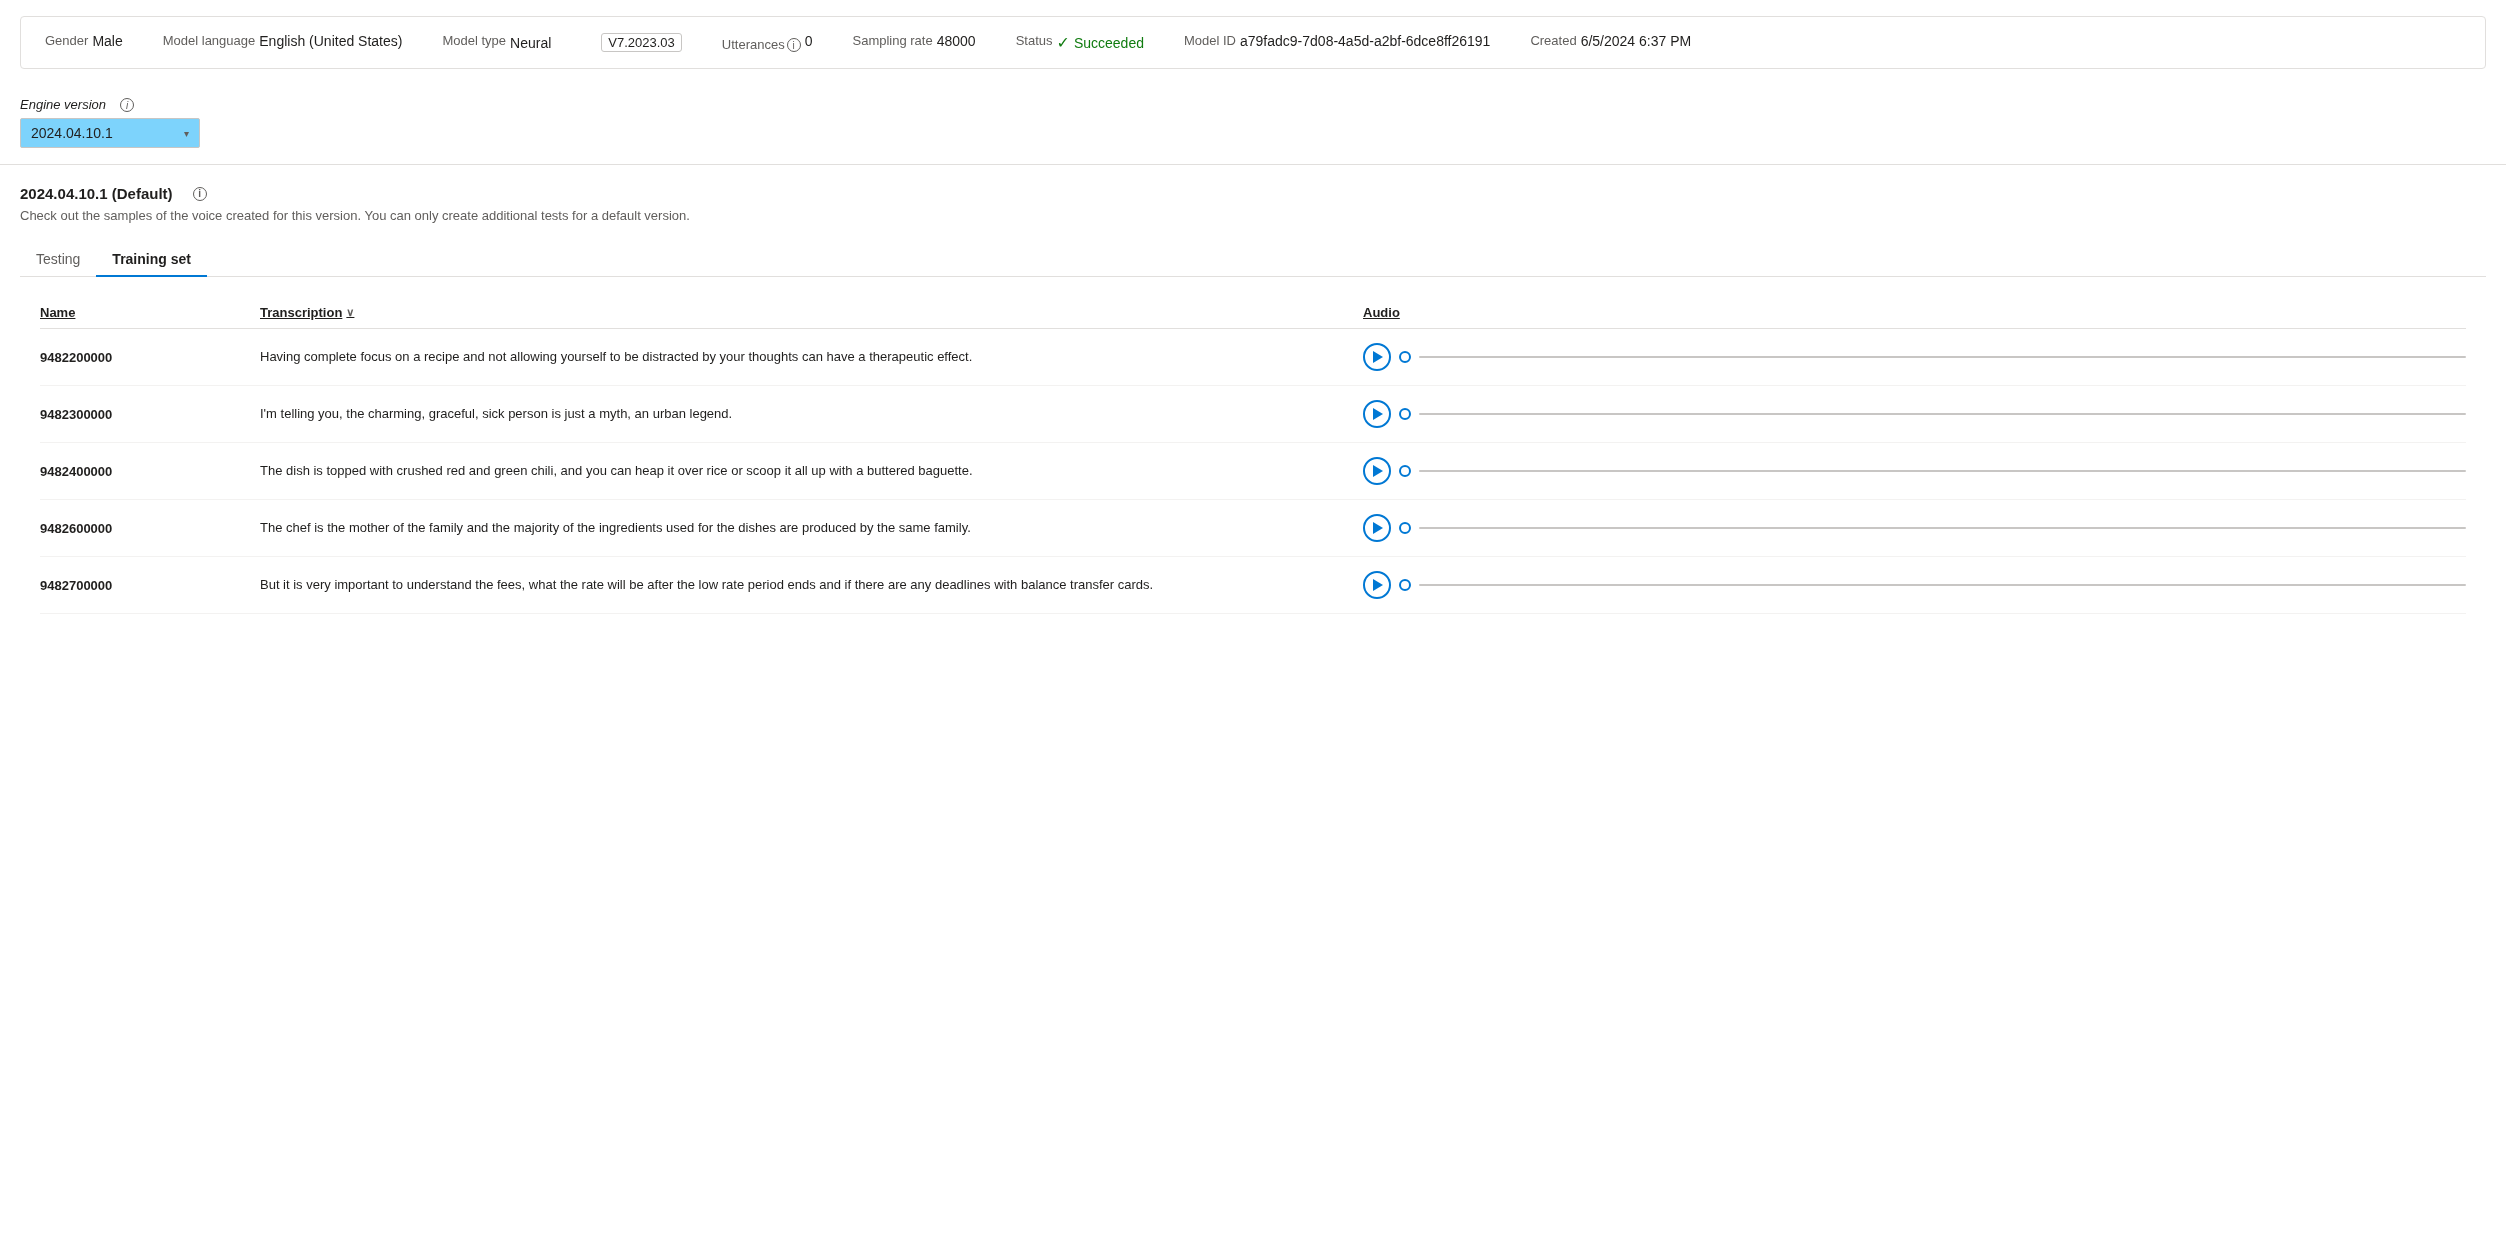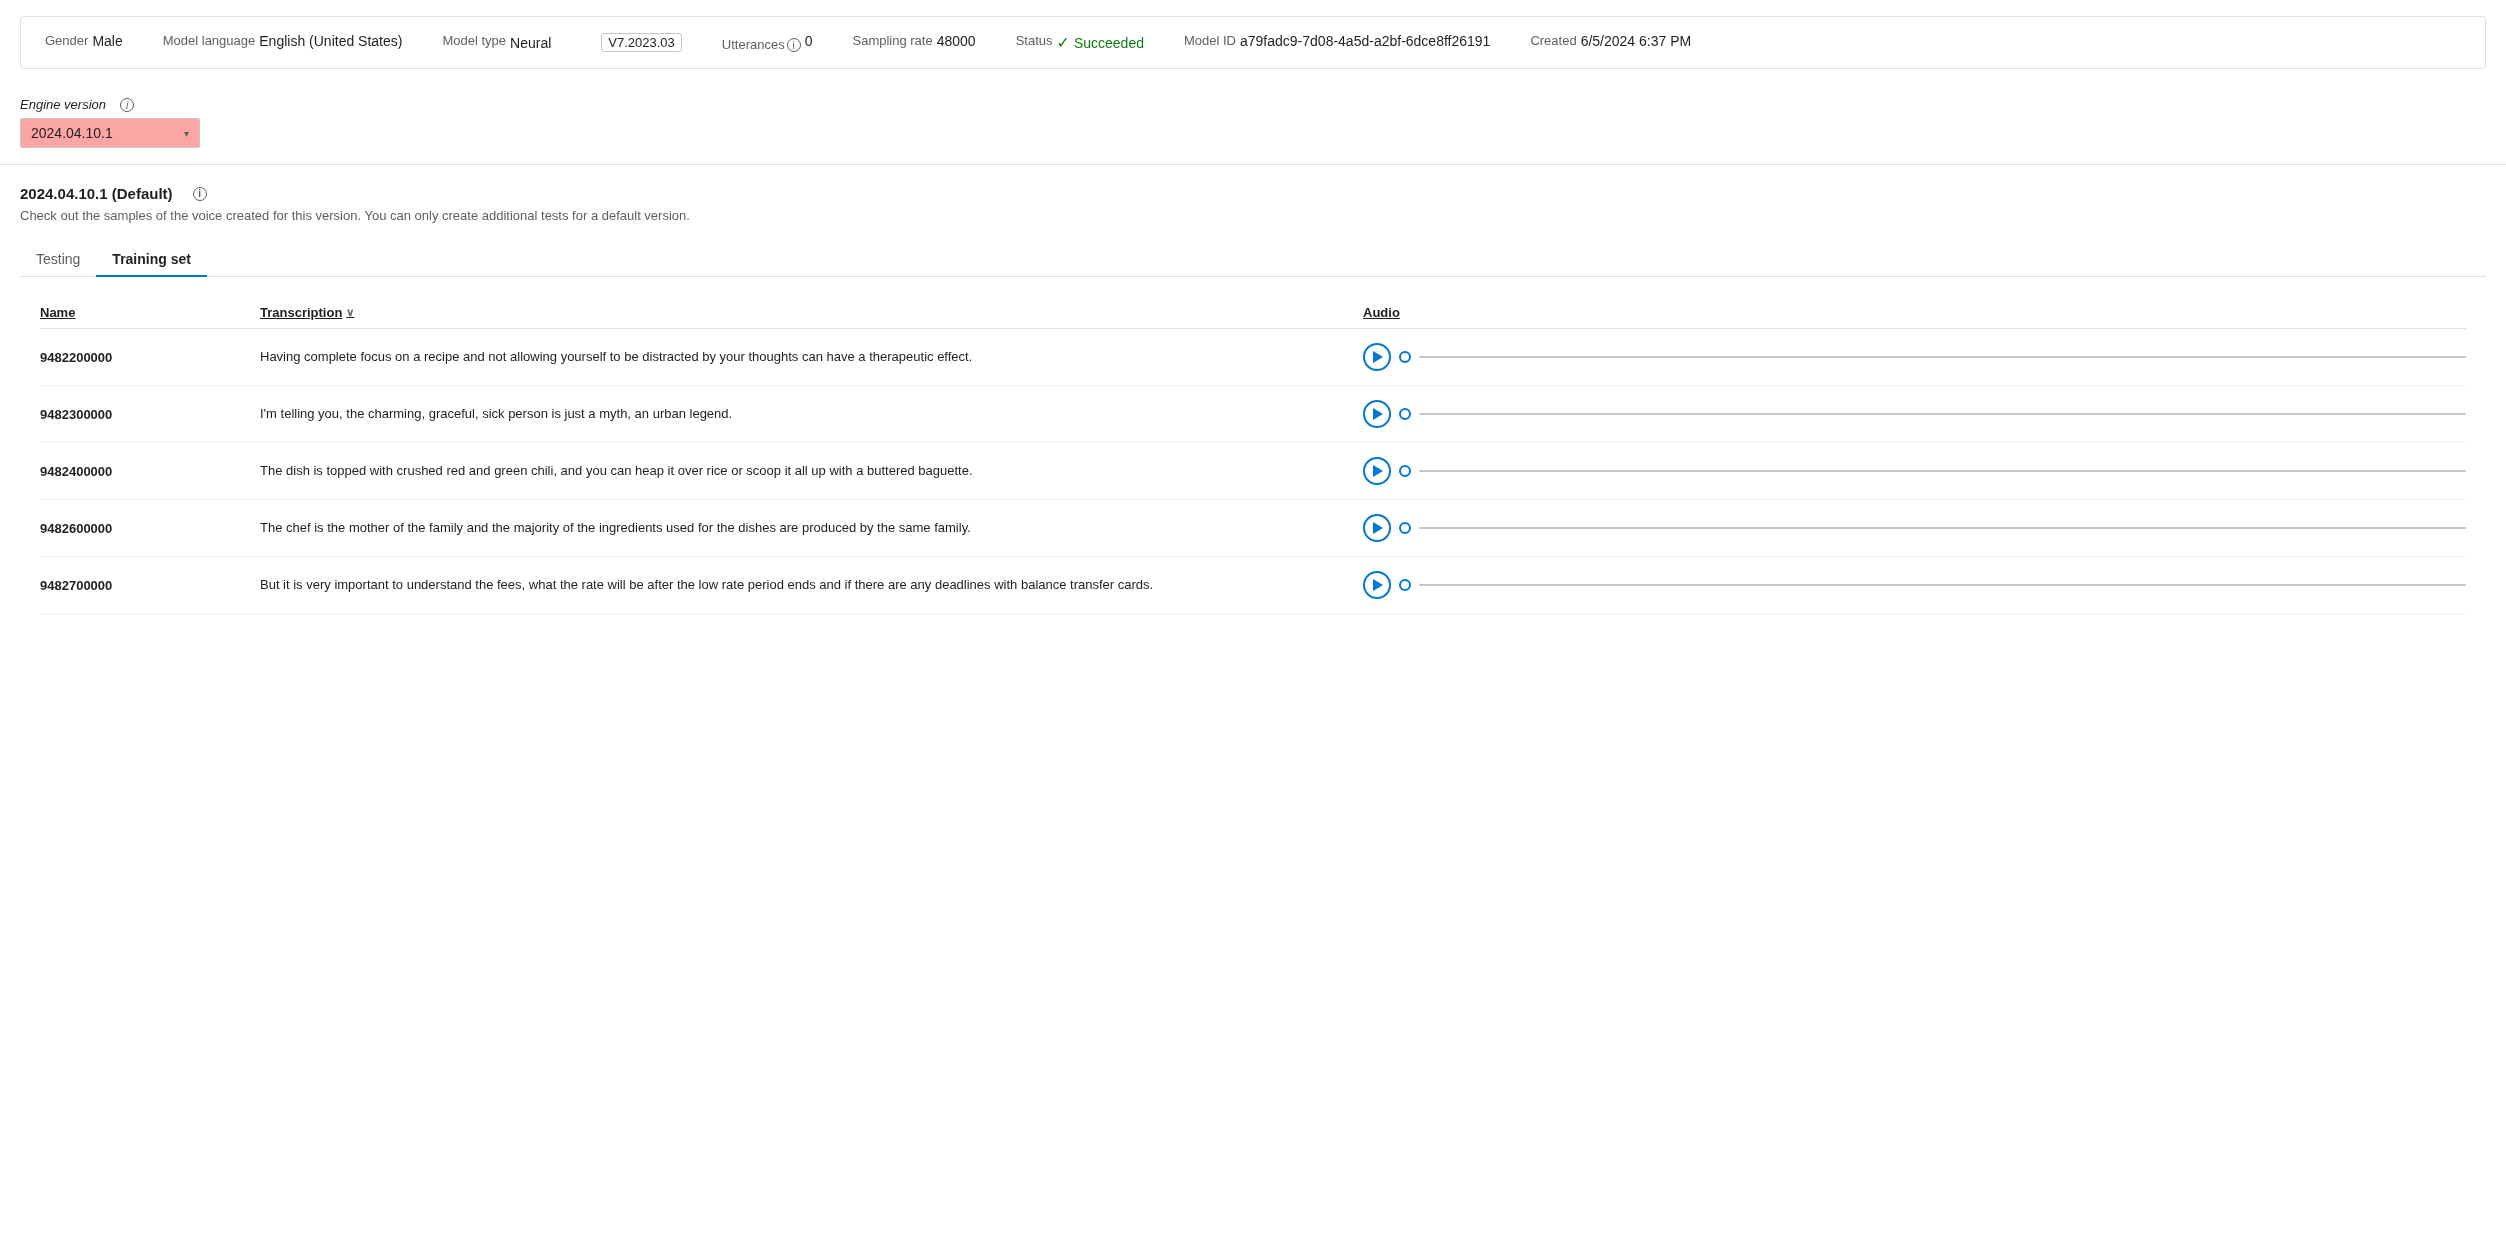"2024.04.10.1" .engine-select { background: #fca5a5 -> #7dd3fc }
